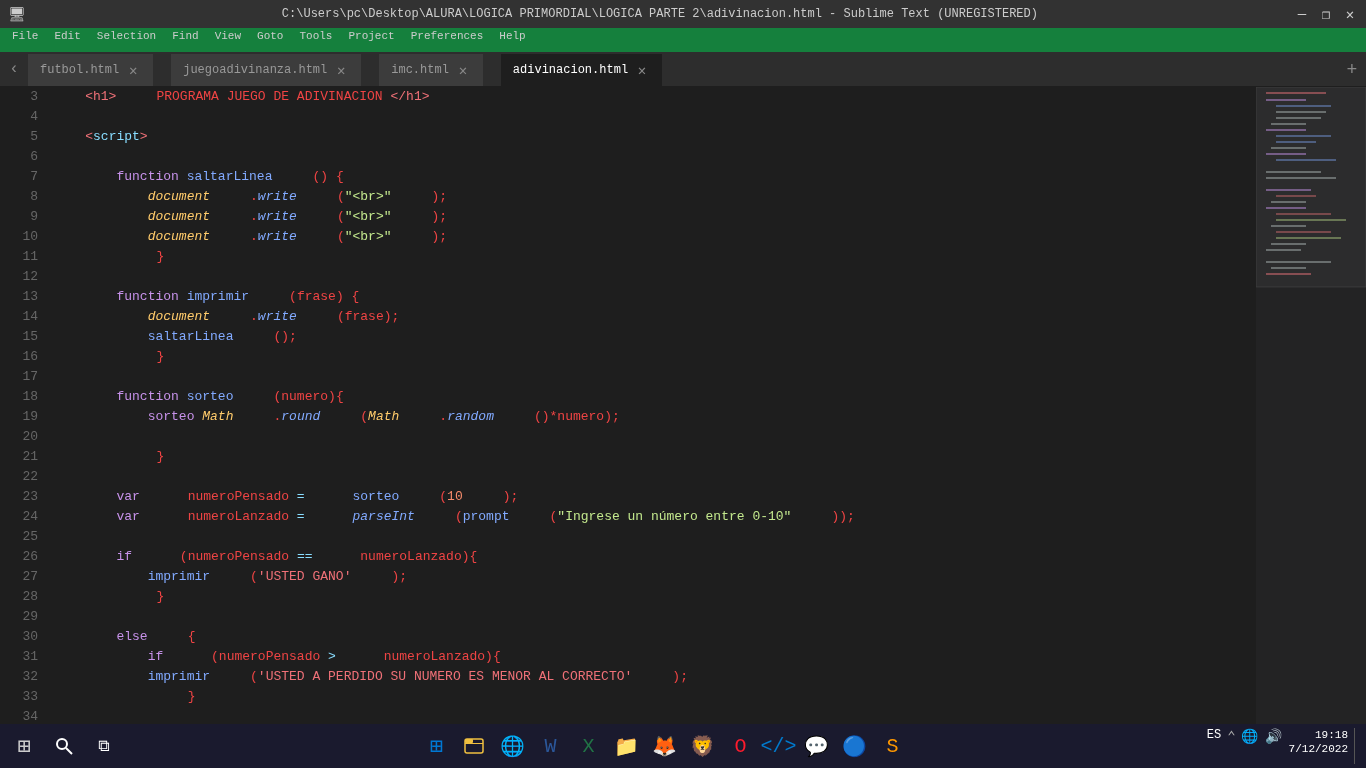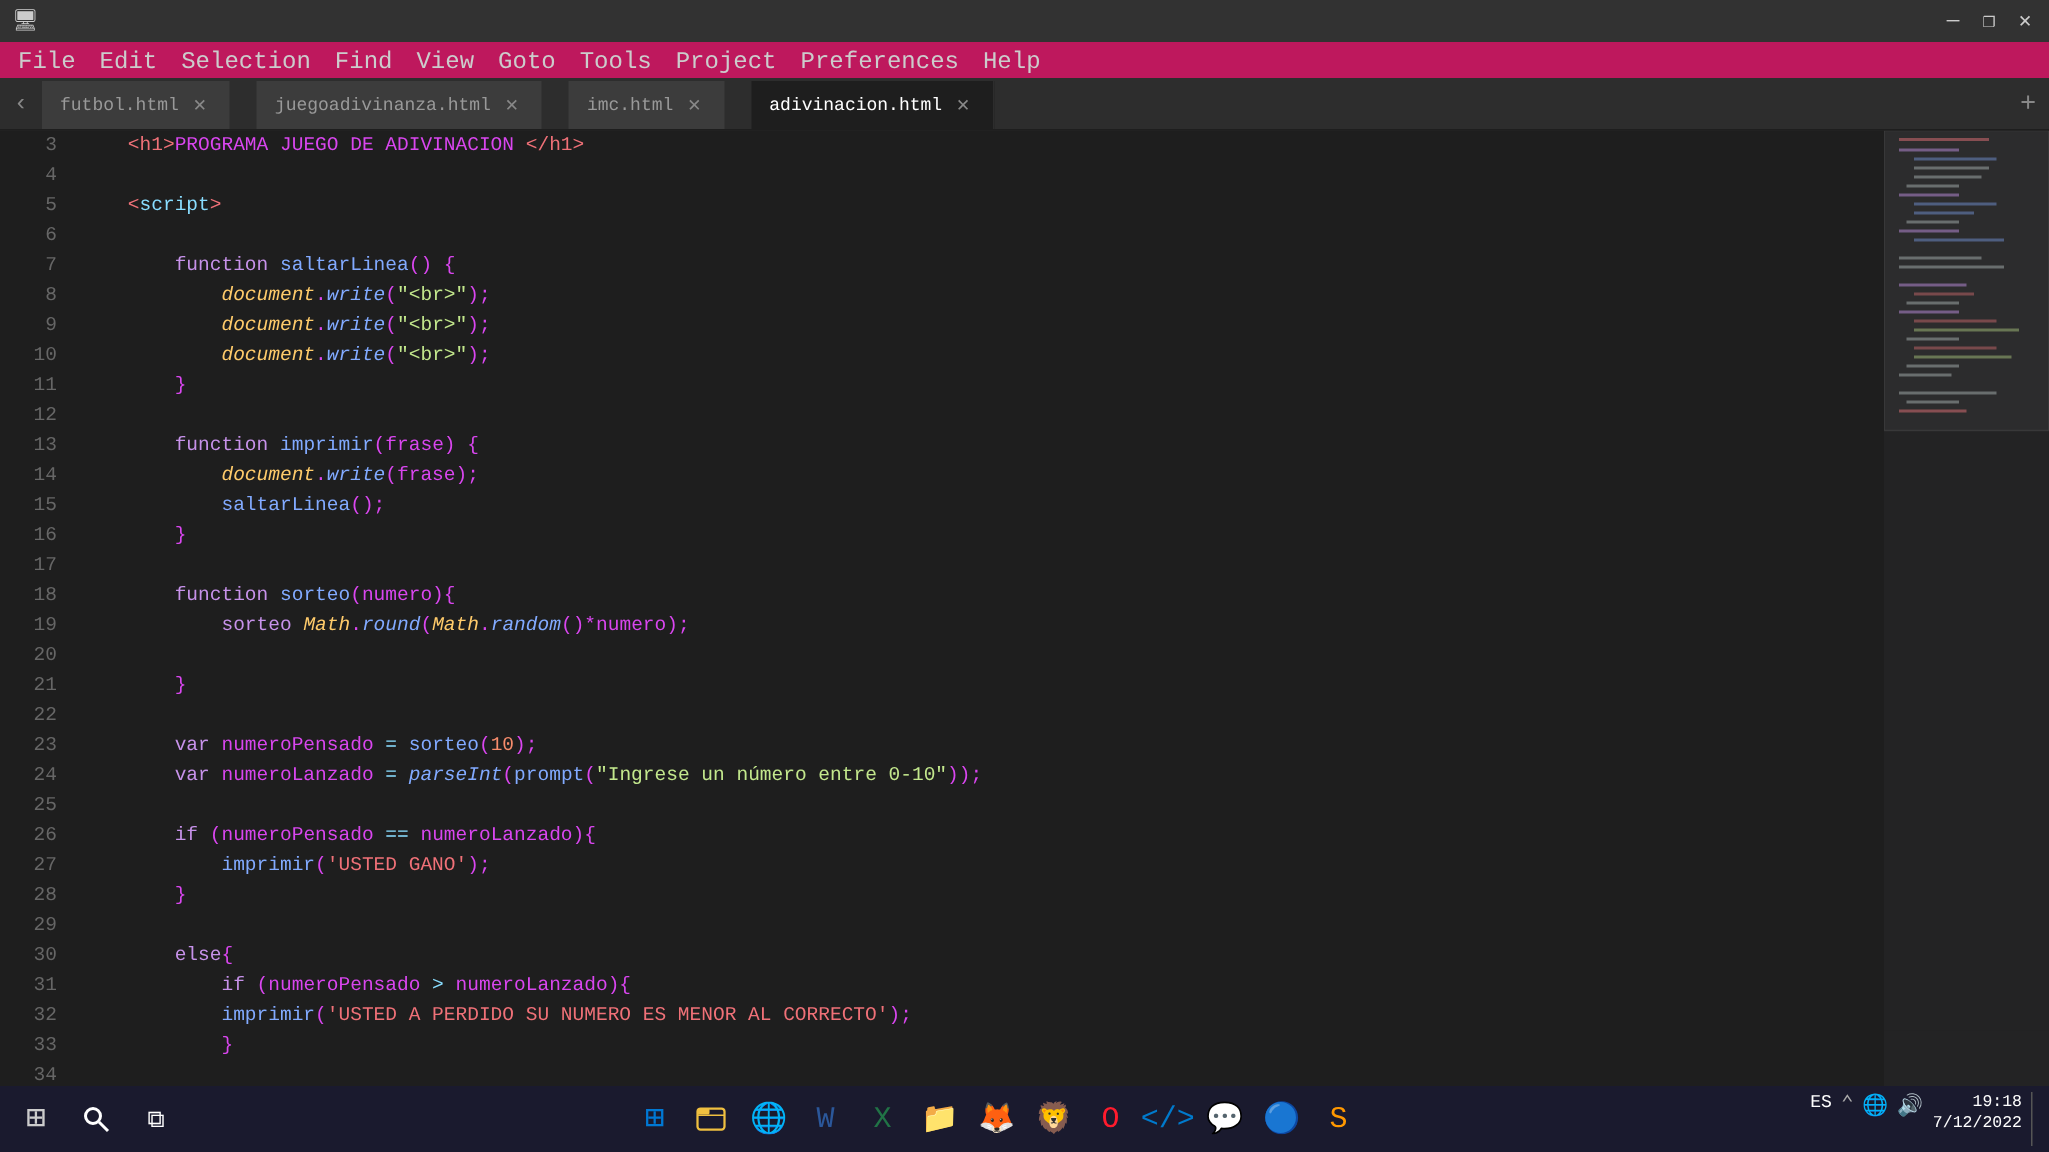"C:\Users\pc\Desktop\ALURA\LOGICA" span { html: none -> <span>C:\Users\pc\Desktop\ALURA\LOGICA PRIMORDIAL\LOGICA PARTE 2\adivinacion.html - Sublime Text (UNREGISTERED)</span> }
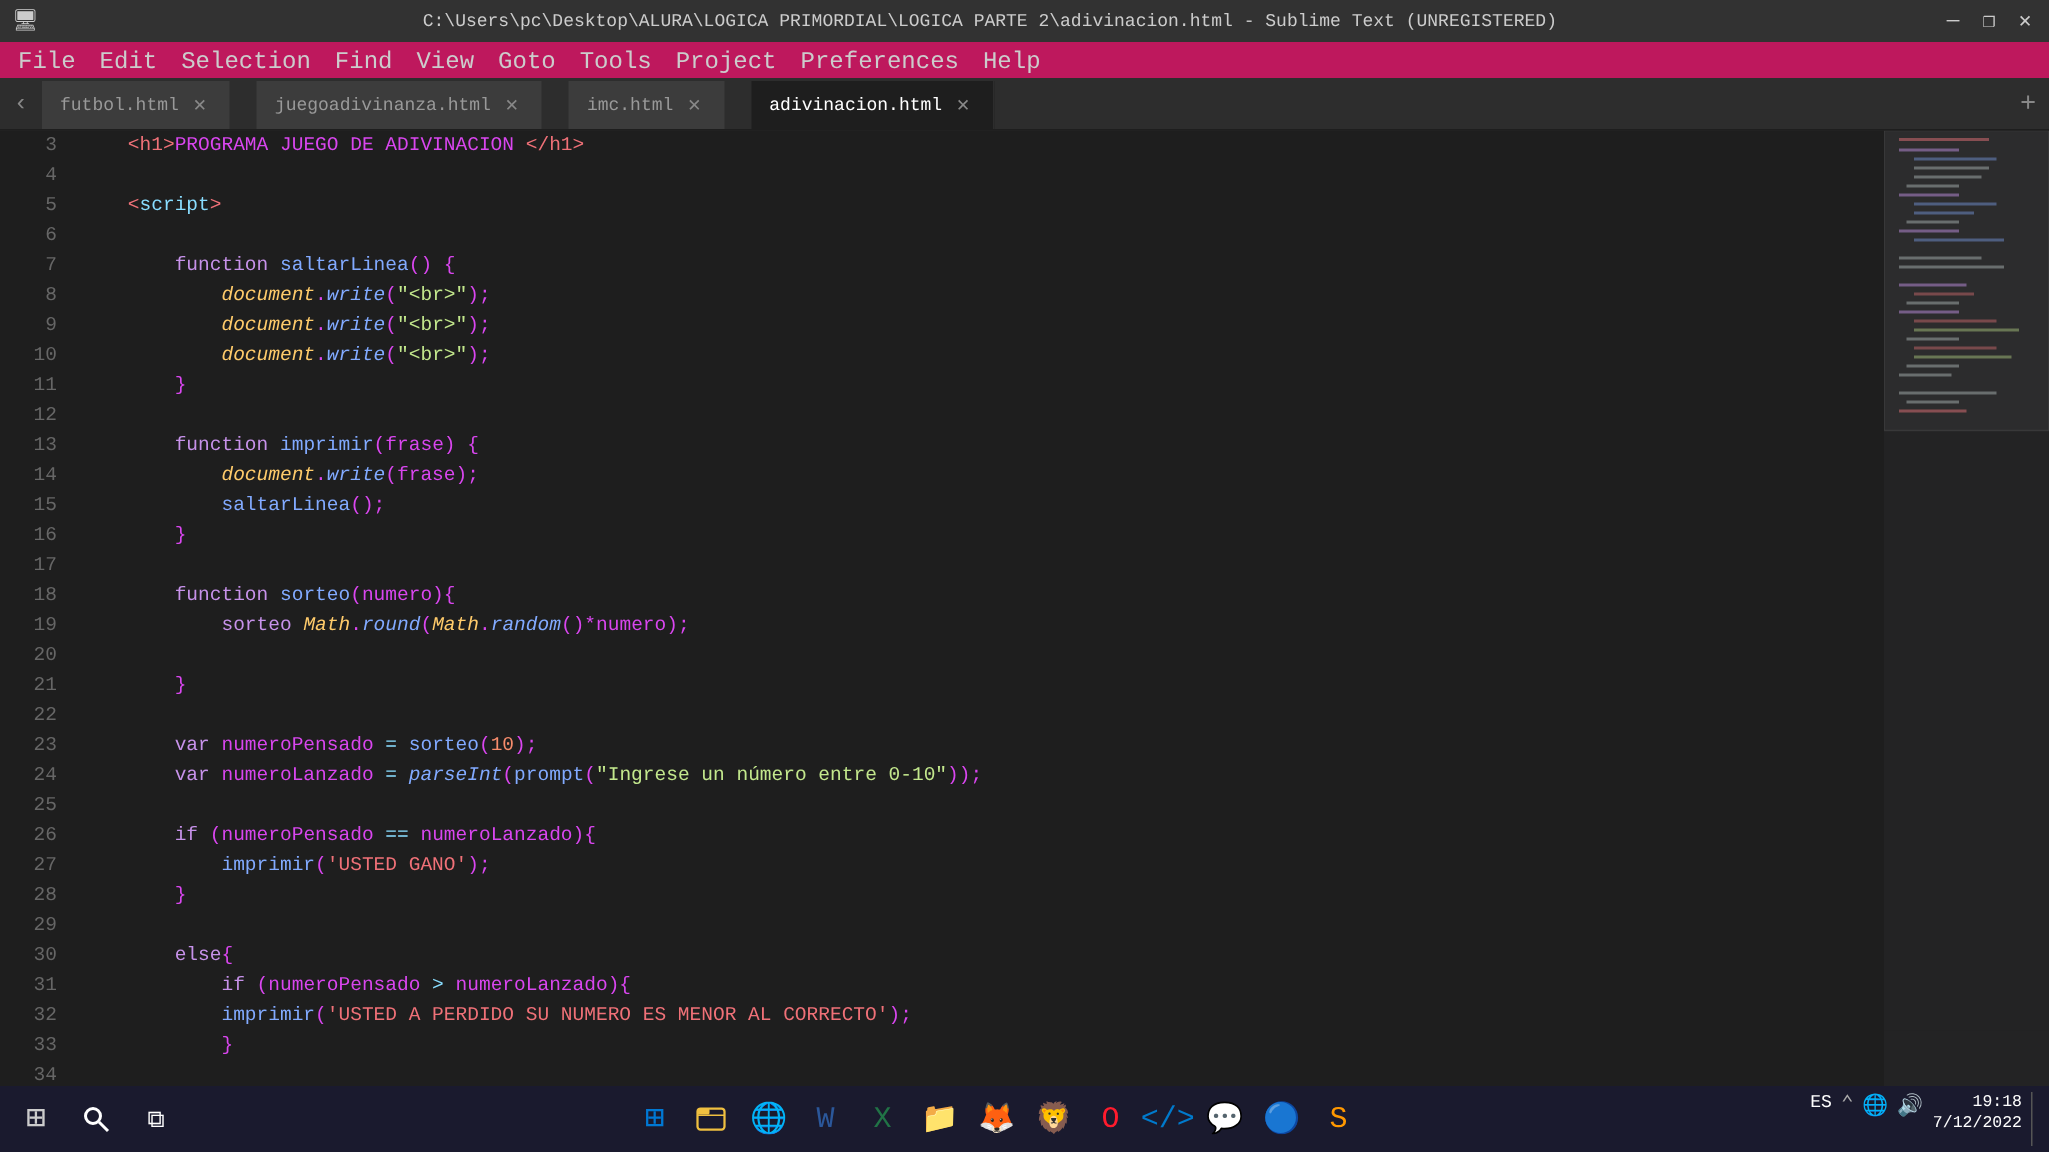"File" #menu-bar { align-items: flex-end -> flex-start; background: #be185d -> #15803d; font-size: 16px -> 11px }
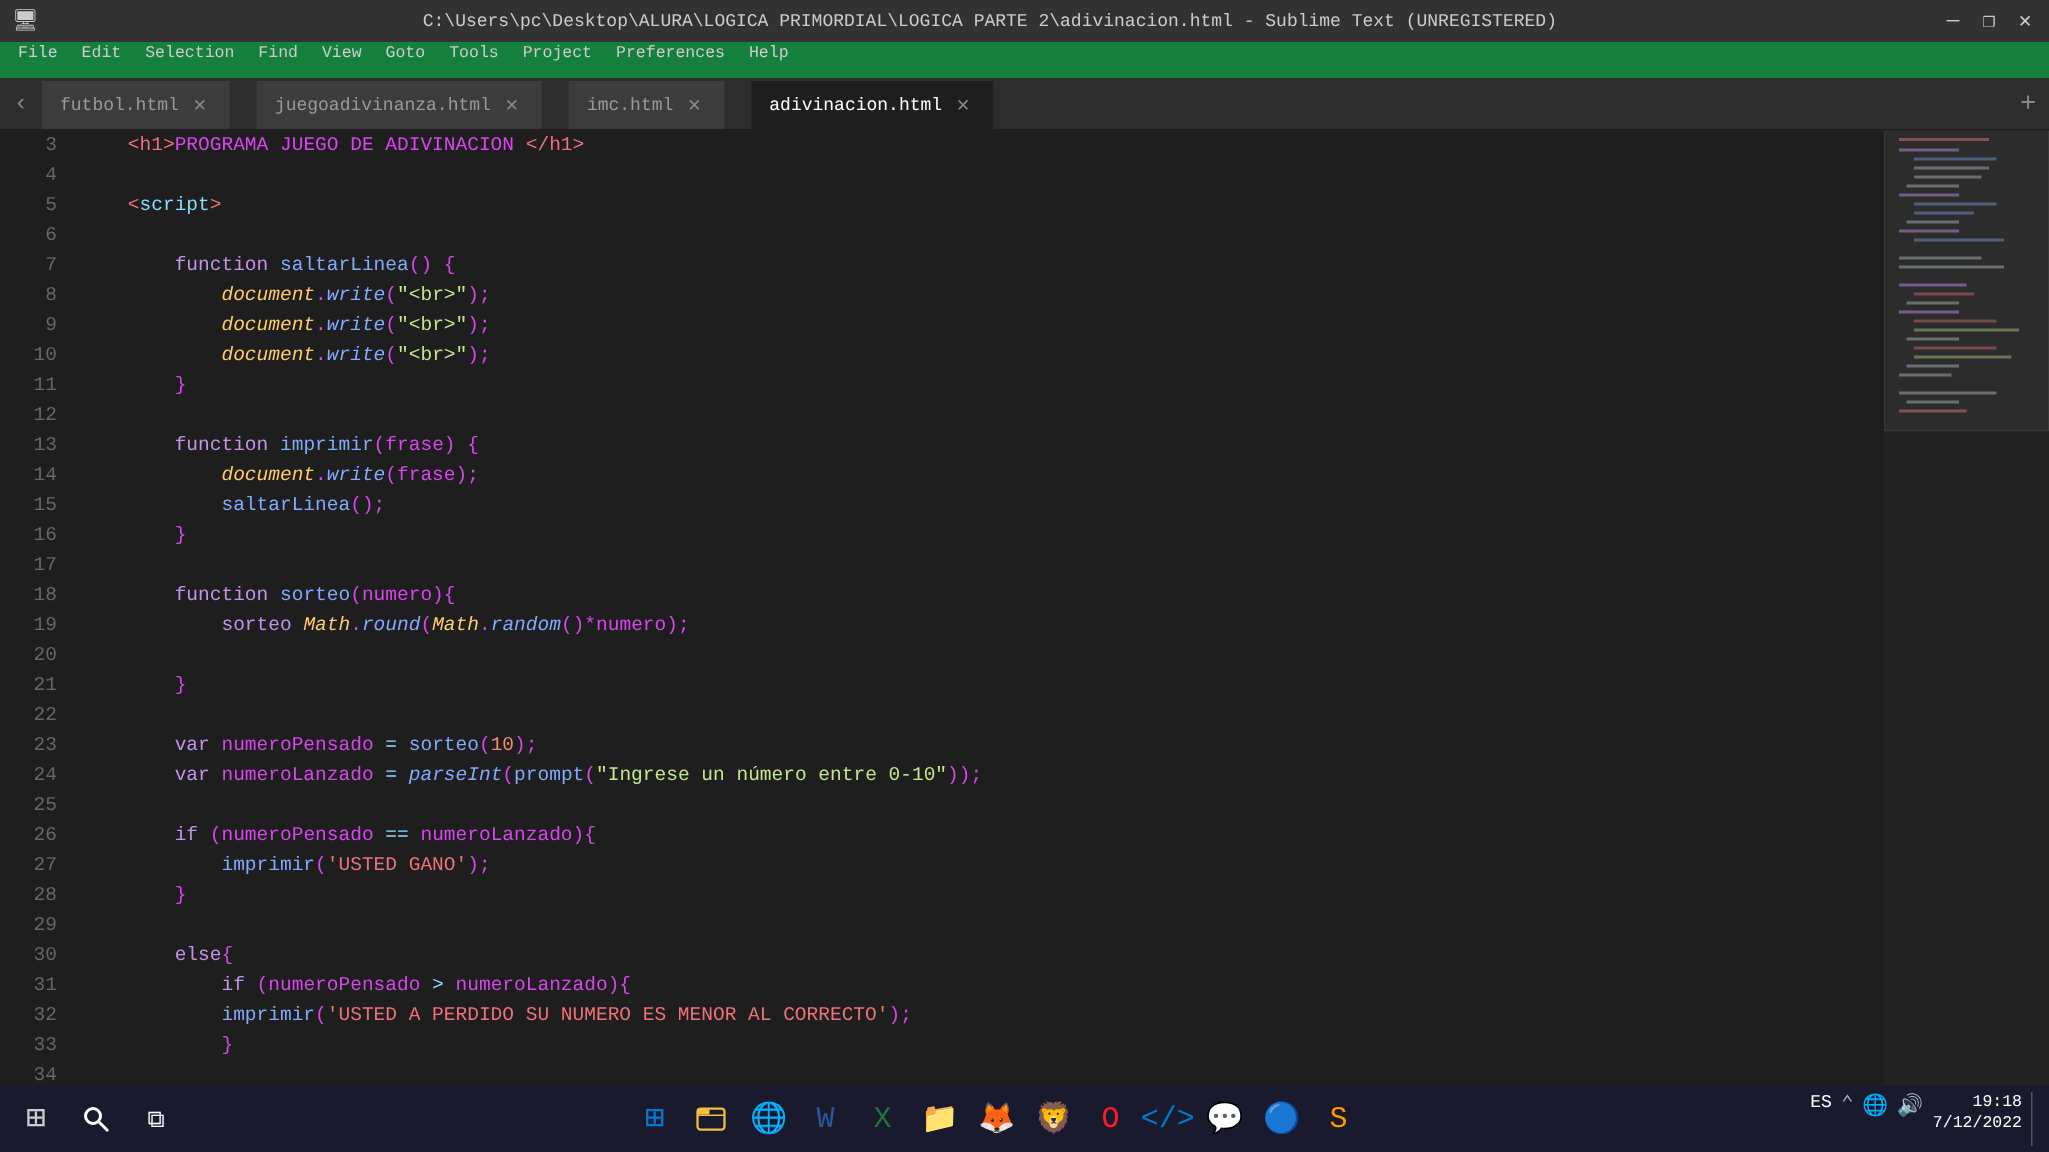"PROGRAMA JUEGO DE ADIVINACION" .plain { color: #d946ef -> #ef4444; margin-left: none -> 40px }
